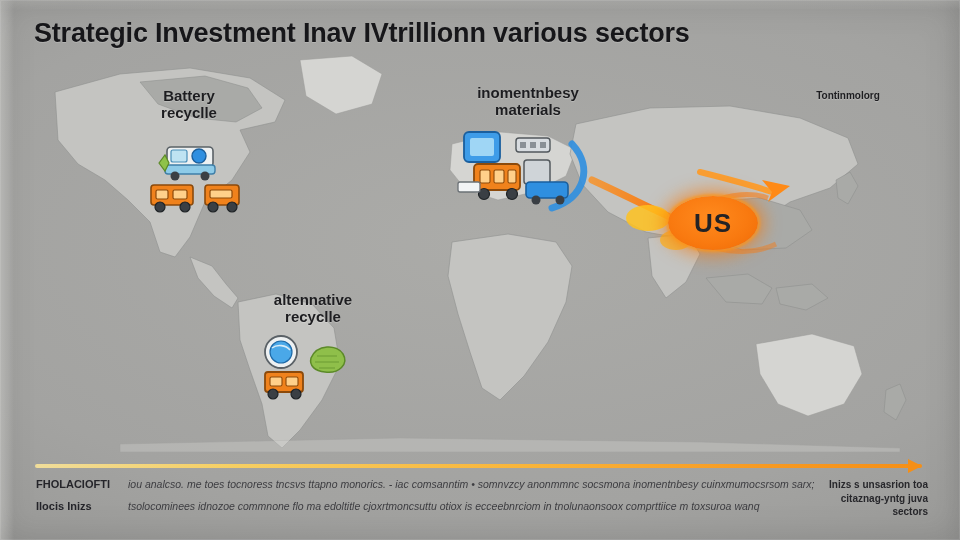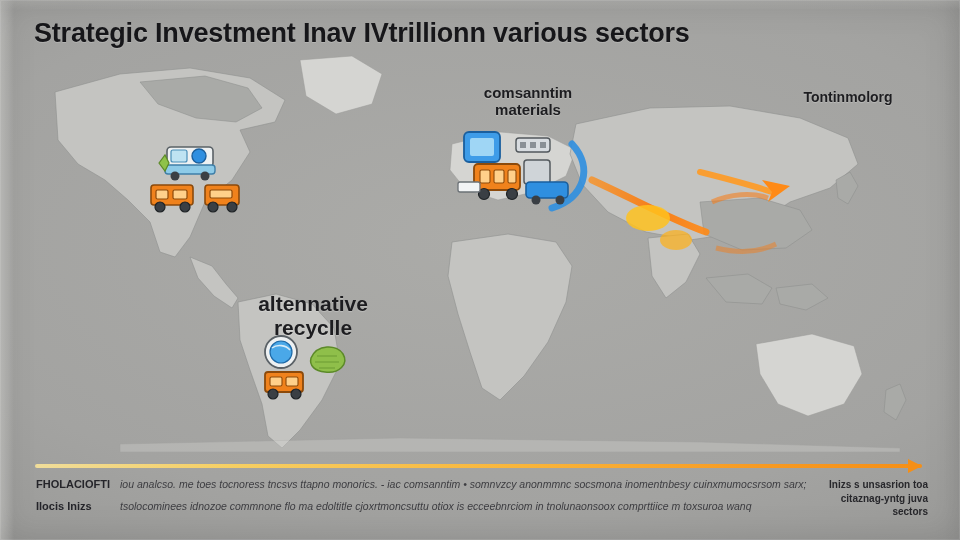"Battery" div.region-label { html: none -> <div> <div>Battery</div> <div>recyclle</div> </div> }
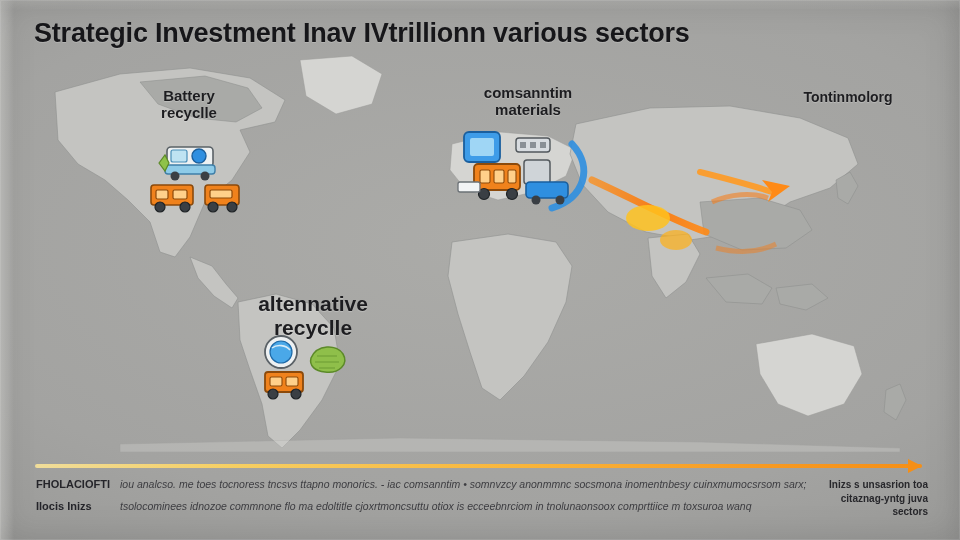"comsanntim" div { text: comsanntim -> inomentnbesy }
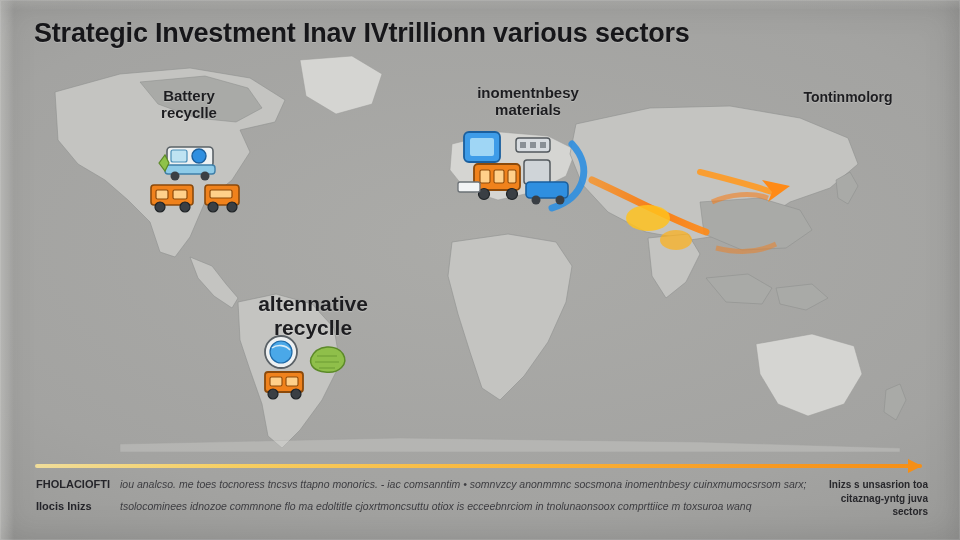"Tontinmolorg" .lbl-as { font-size: 14px -> 10px }
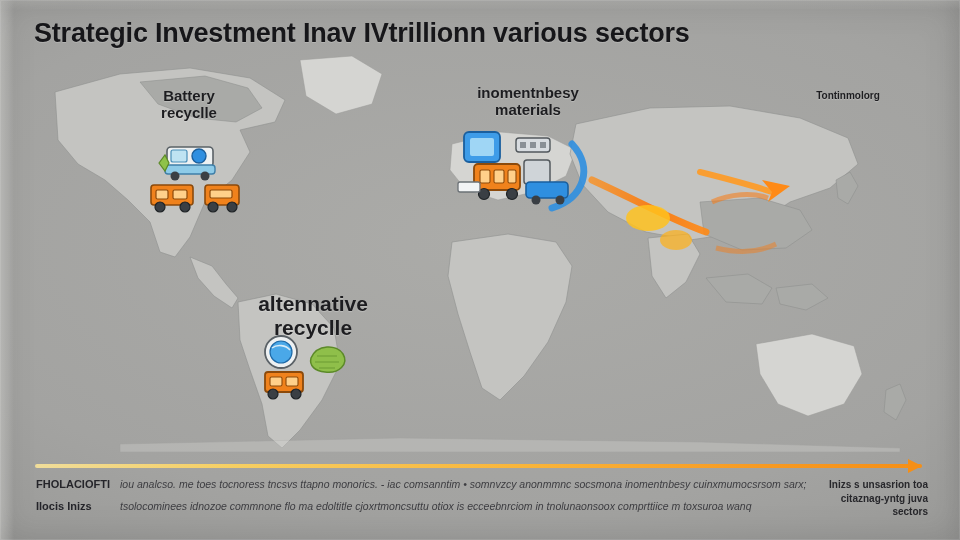"US" div.us-badge { html: none -> <div> <span>US</span> </div> }
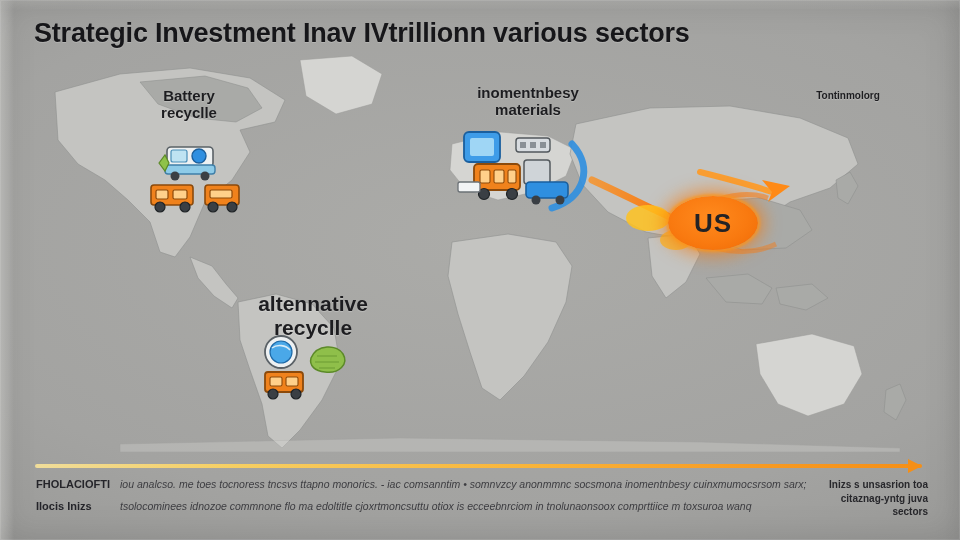"altennative" .lbl-sa { font-size: 21px -> 15px }
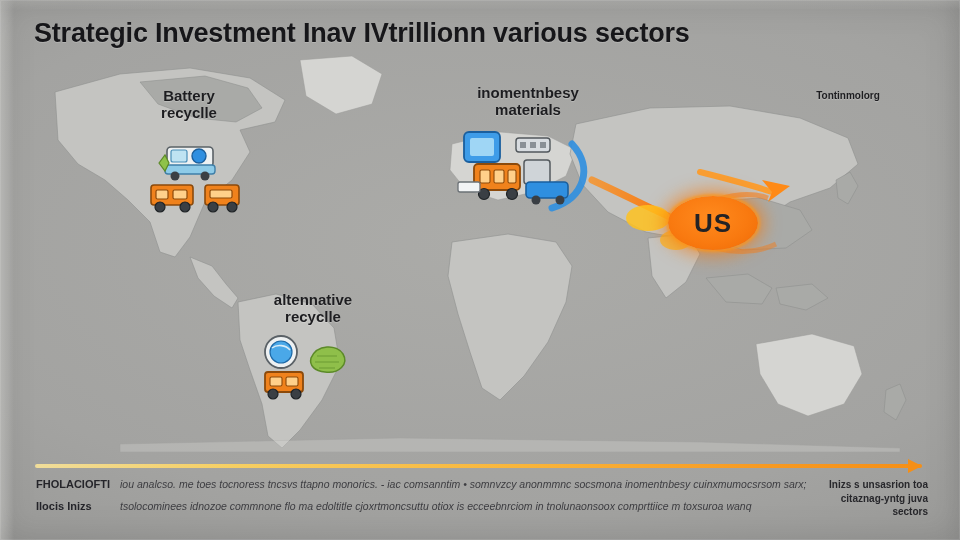"FHOLACIOFTI" .foot-row { gap: 10px -> 18px }
